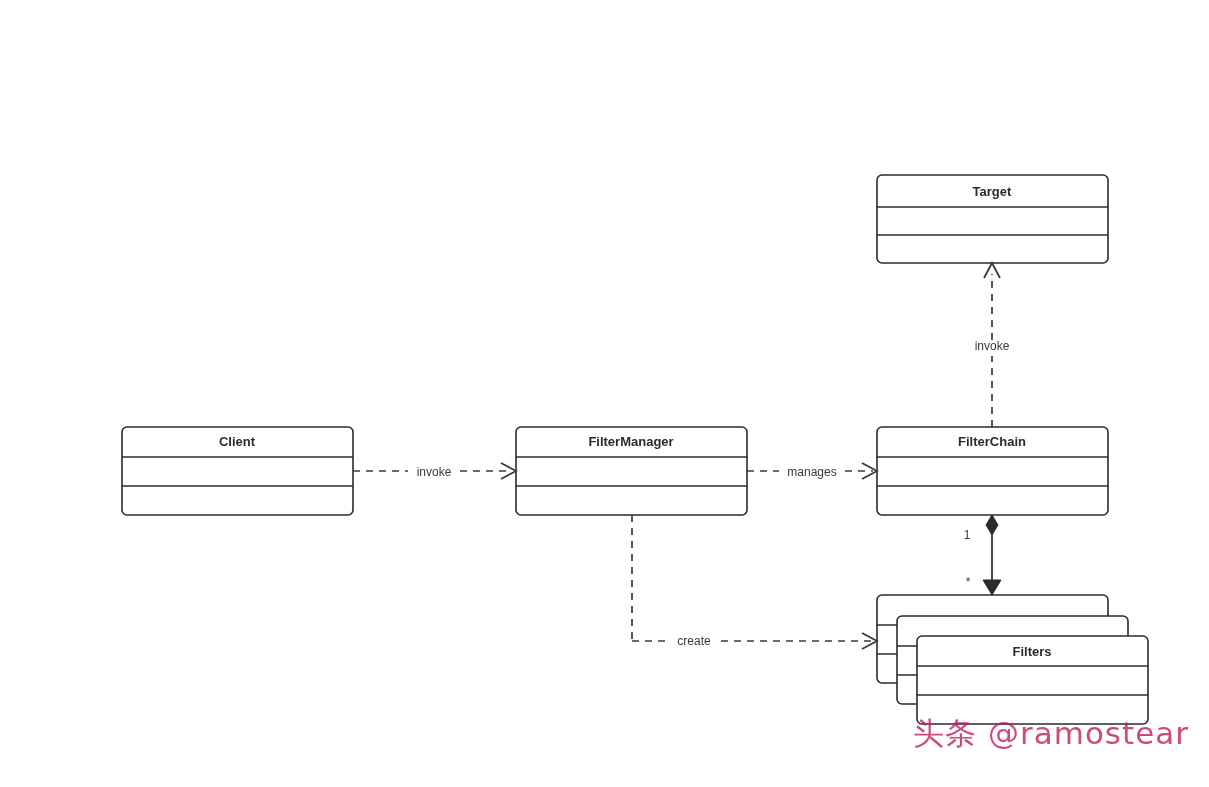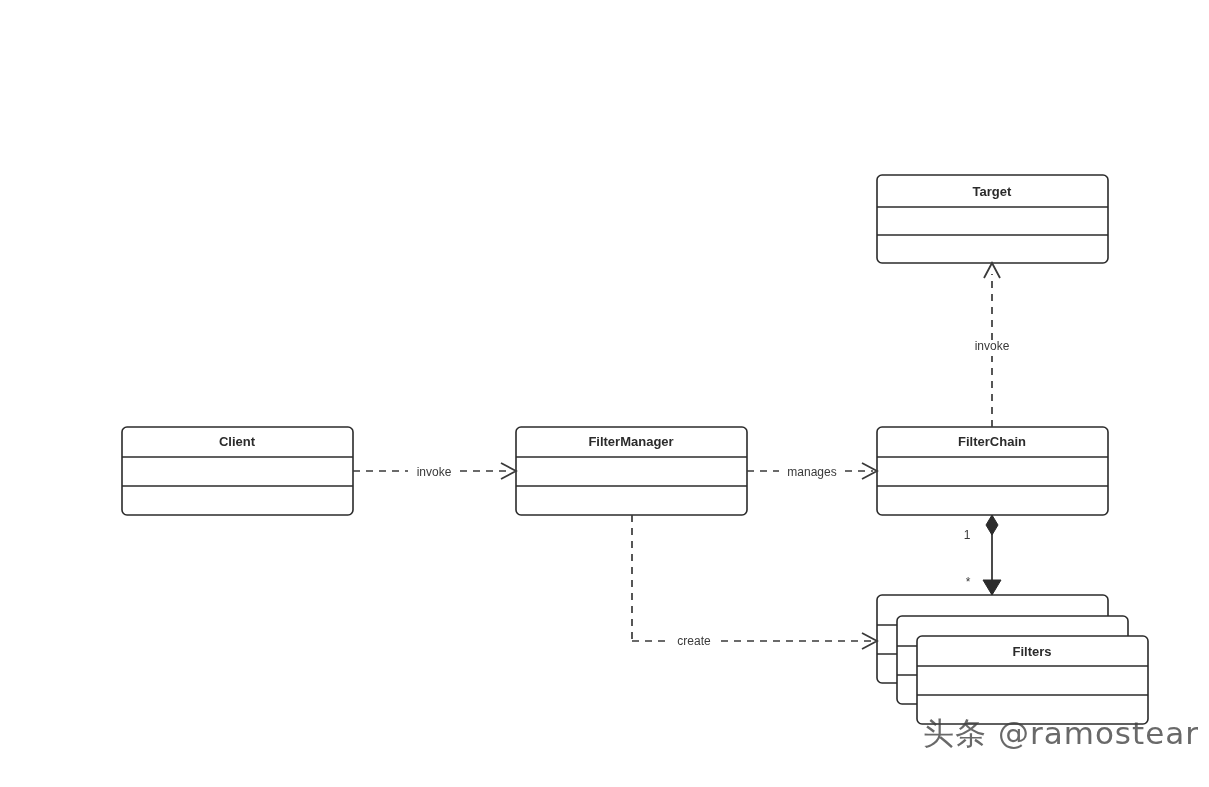"头条 @ramostear" .watermark { color: #404040 -> #be185d; right: 10px -> 20px }
